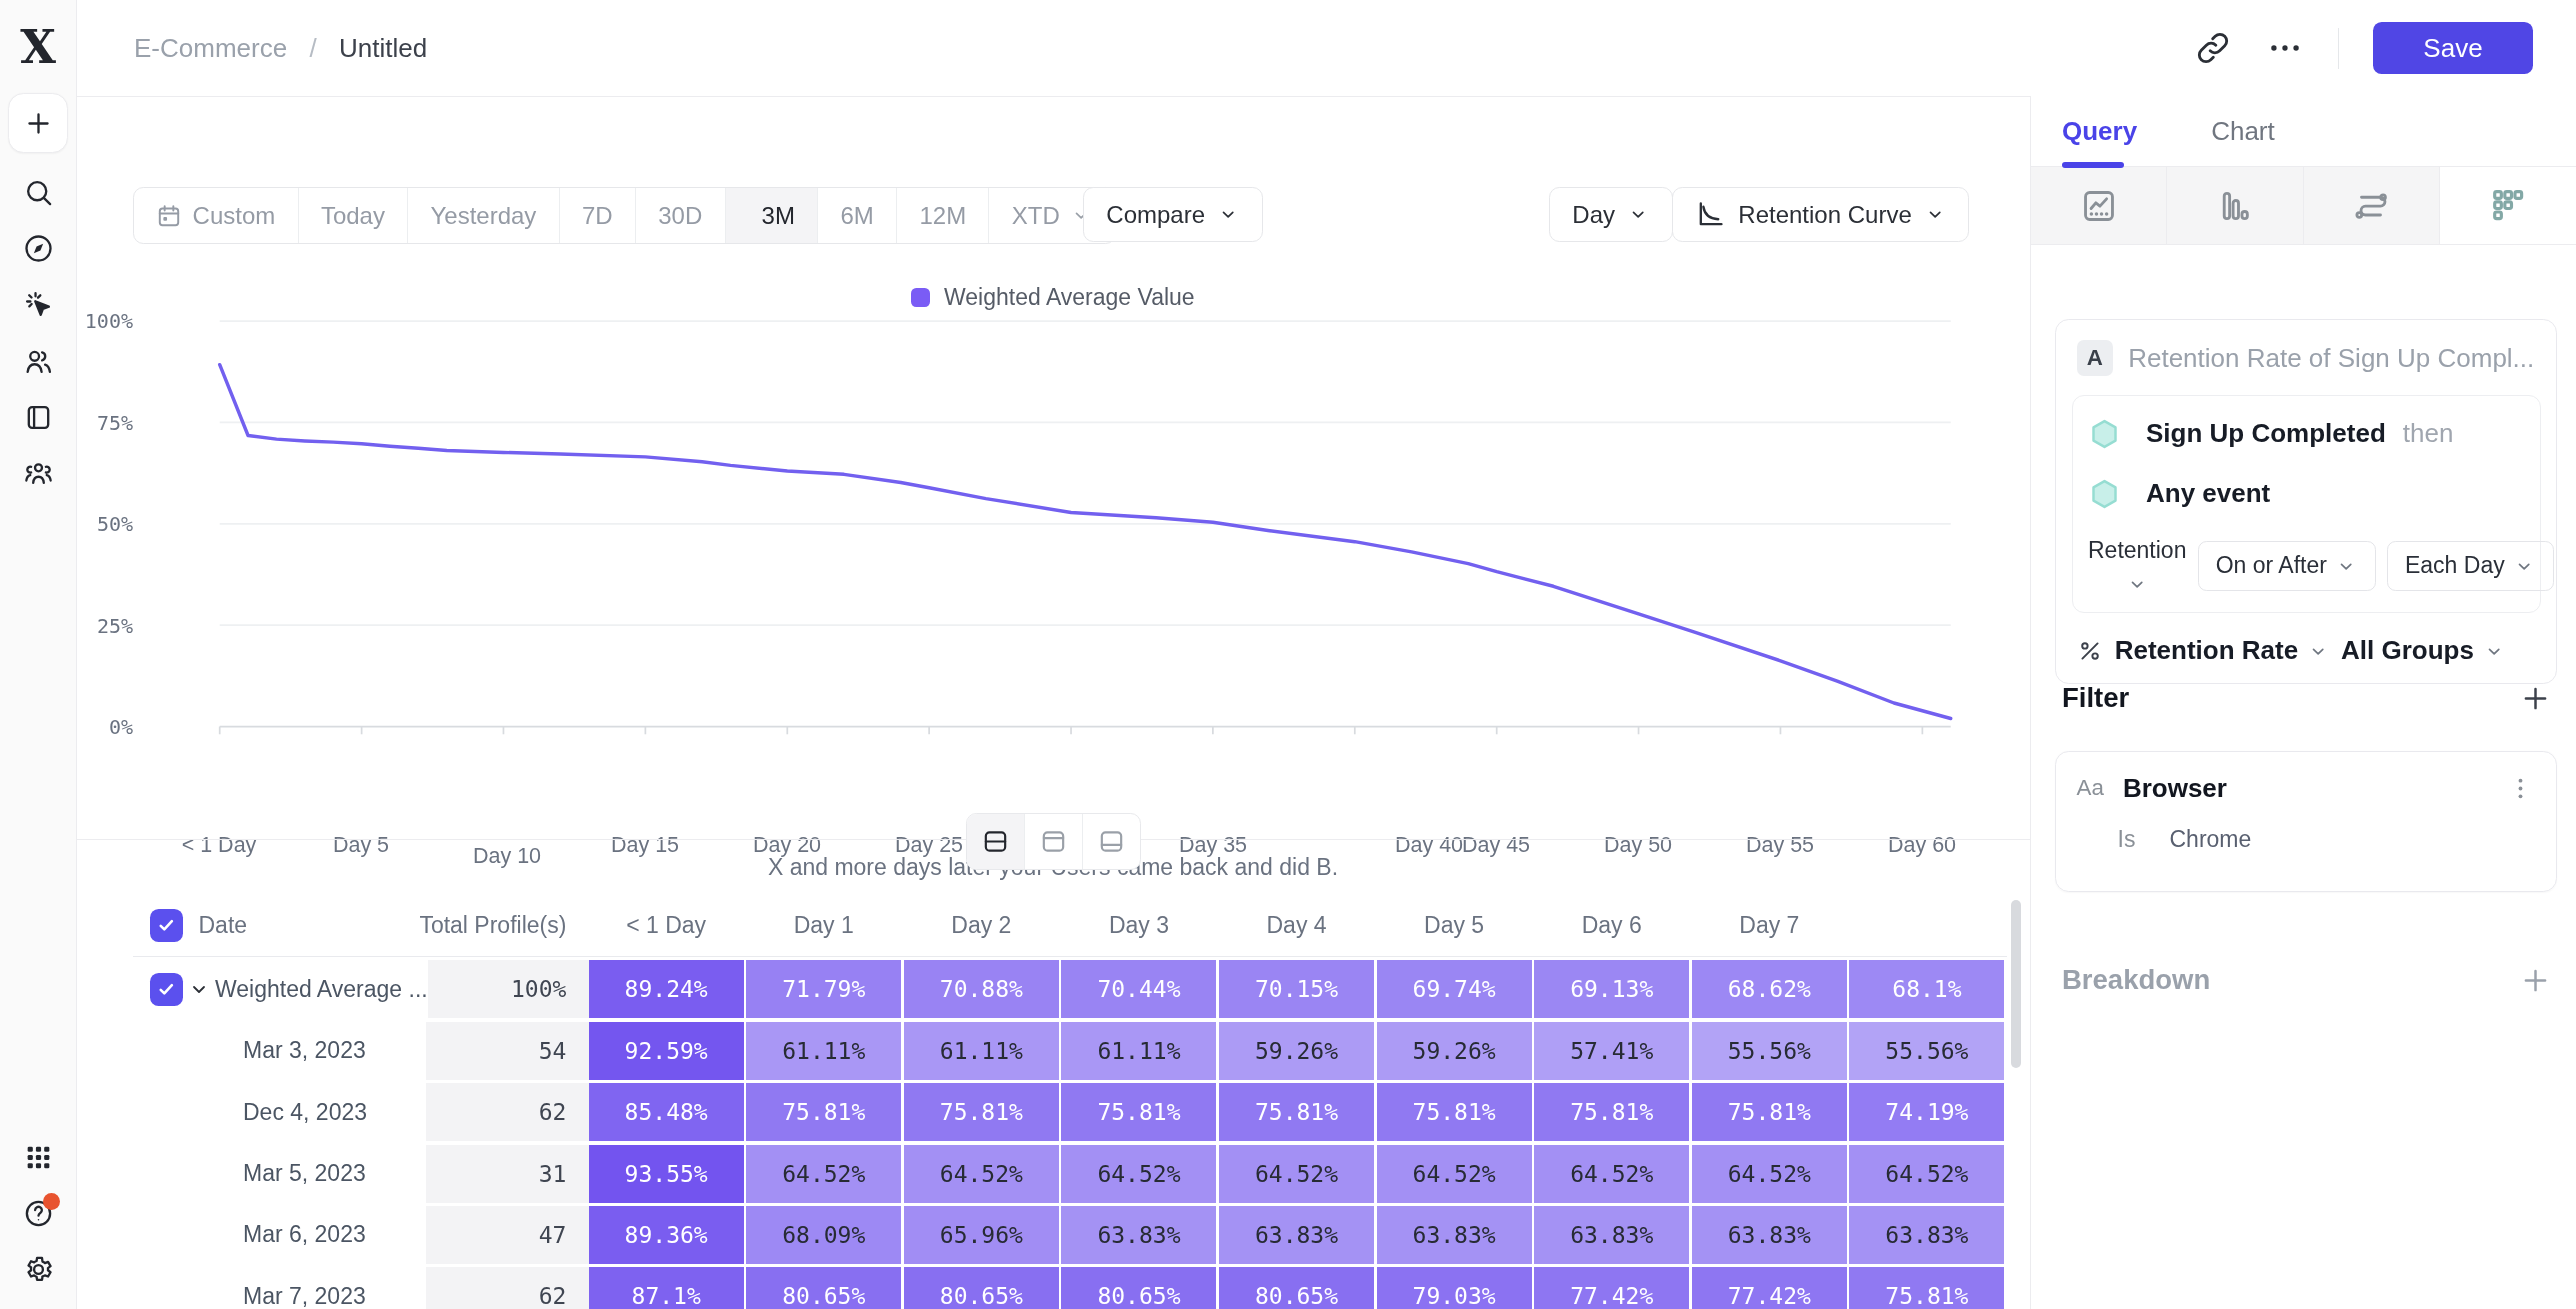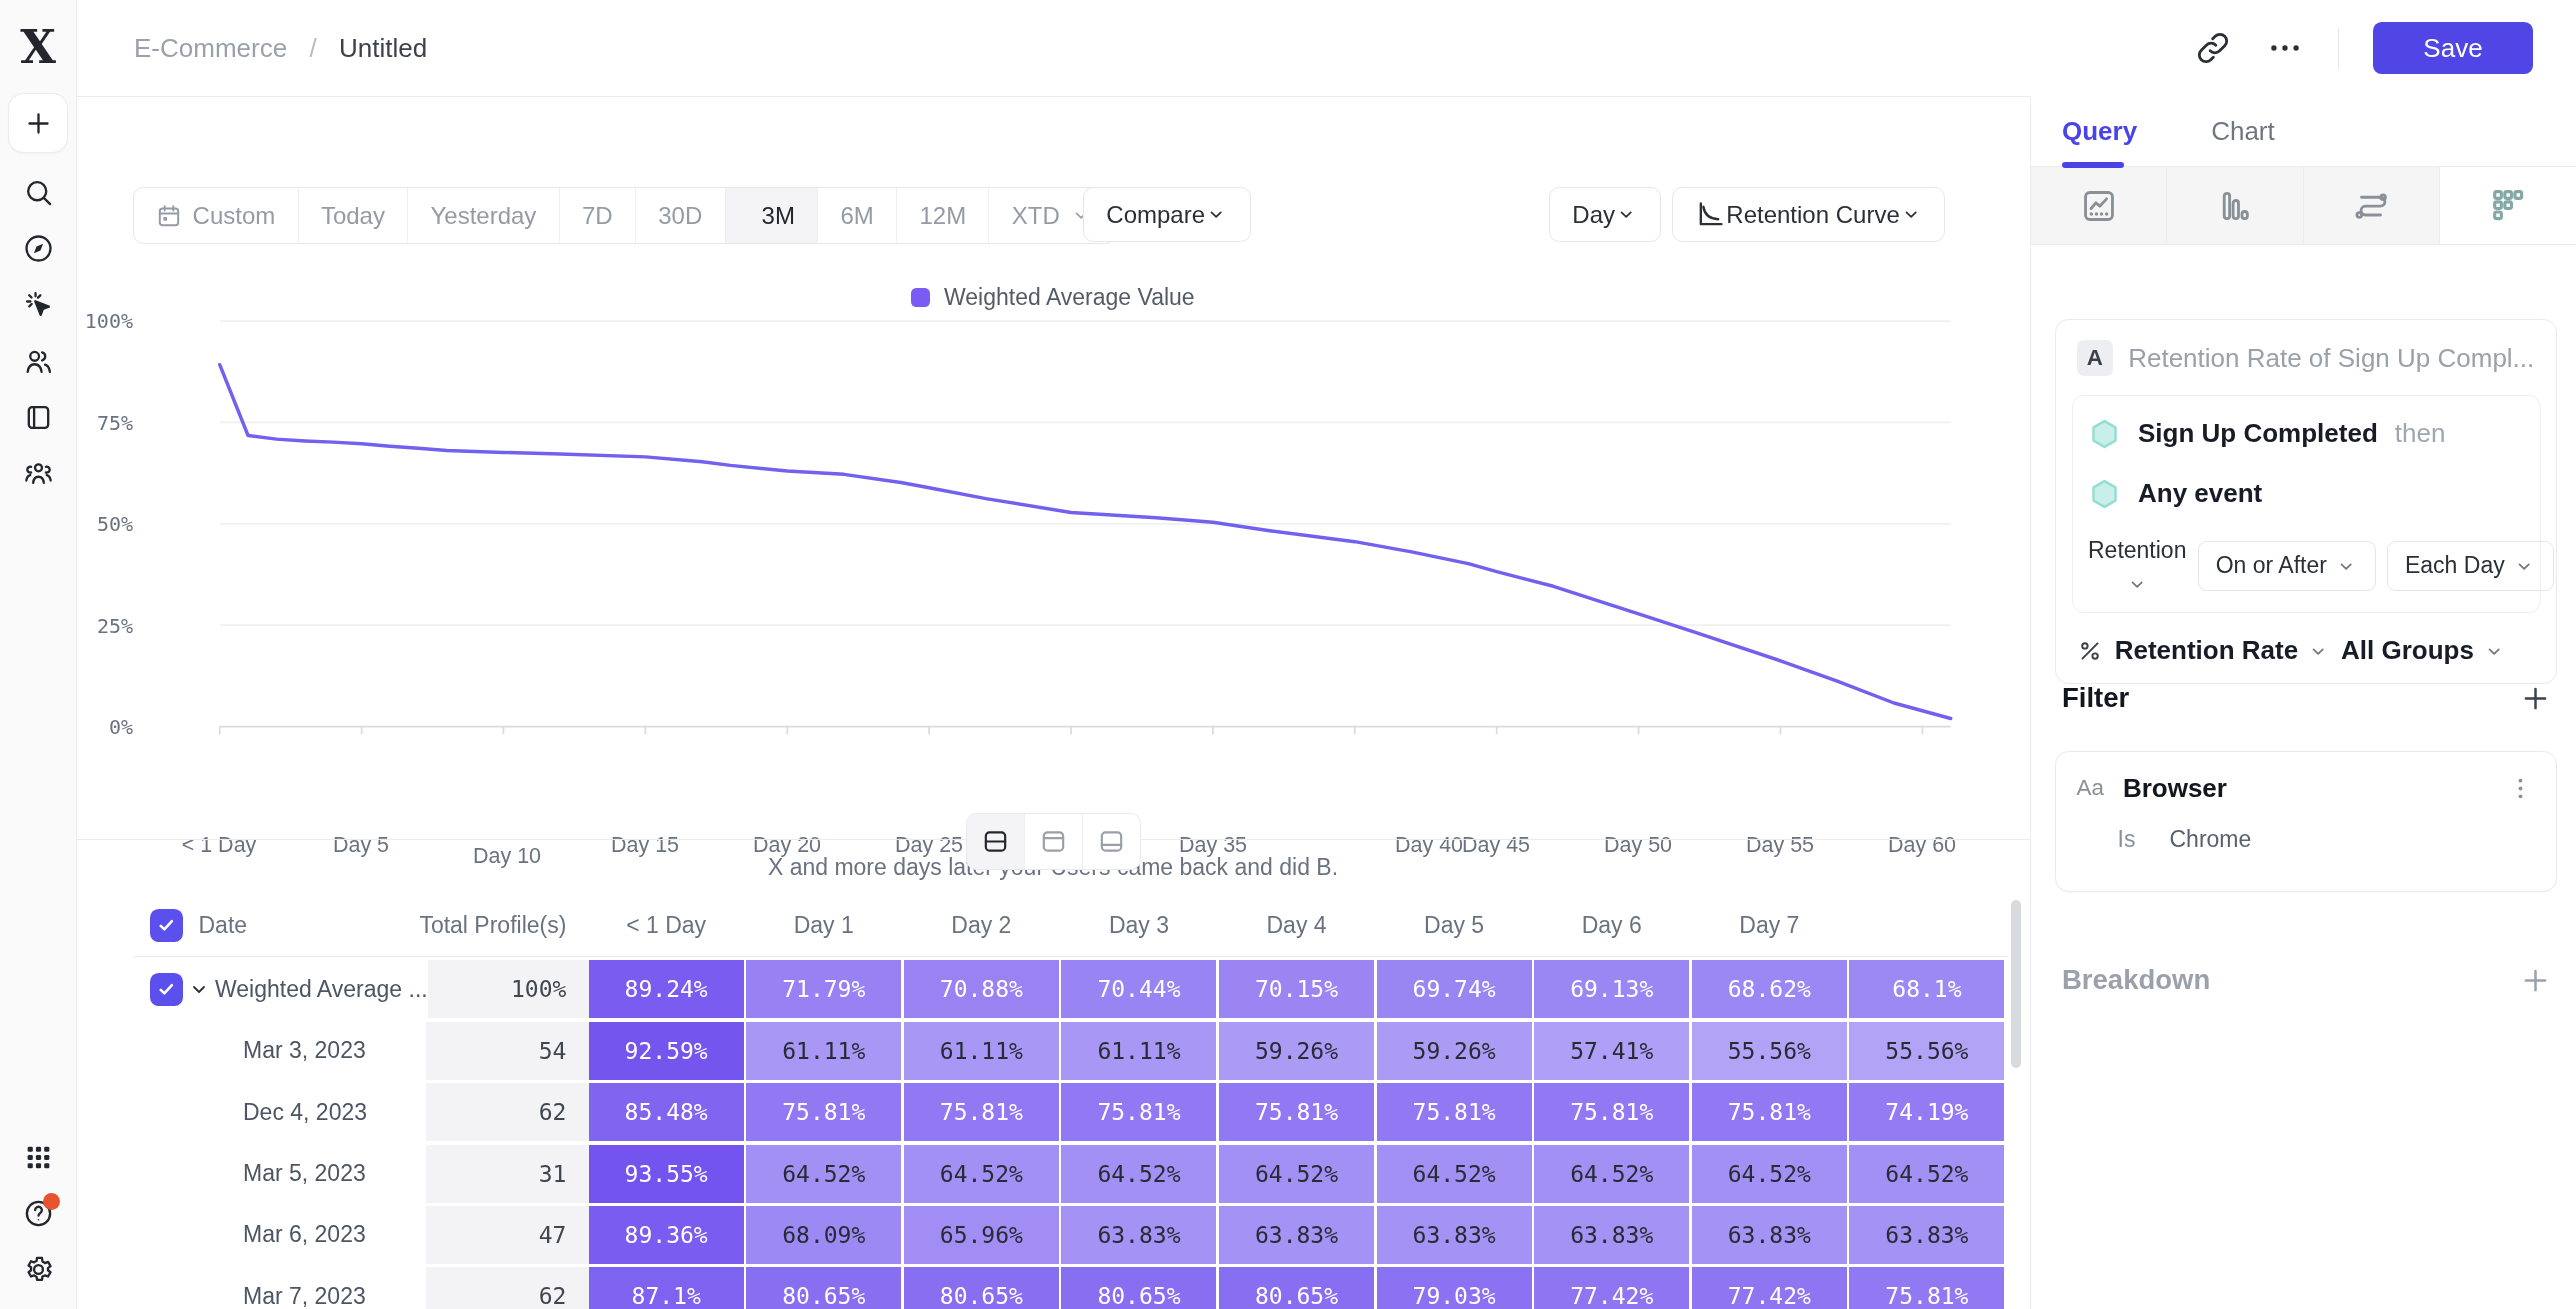"Compare" .btn { gap: none -> 12px }
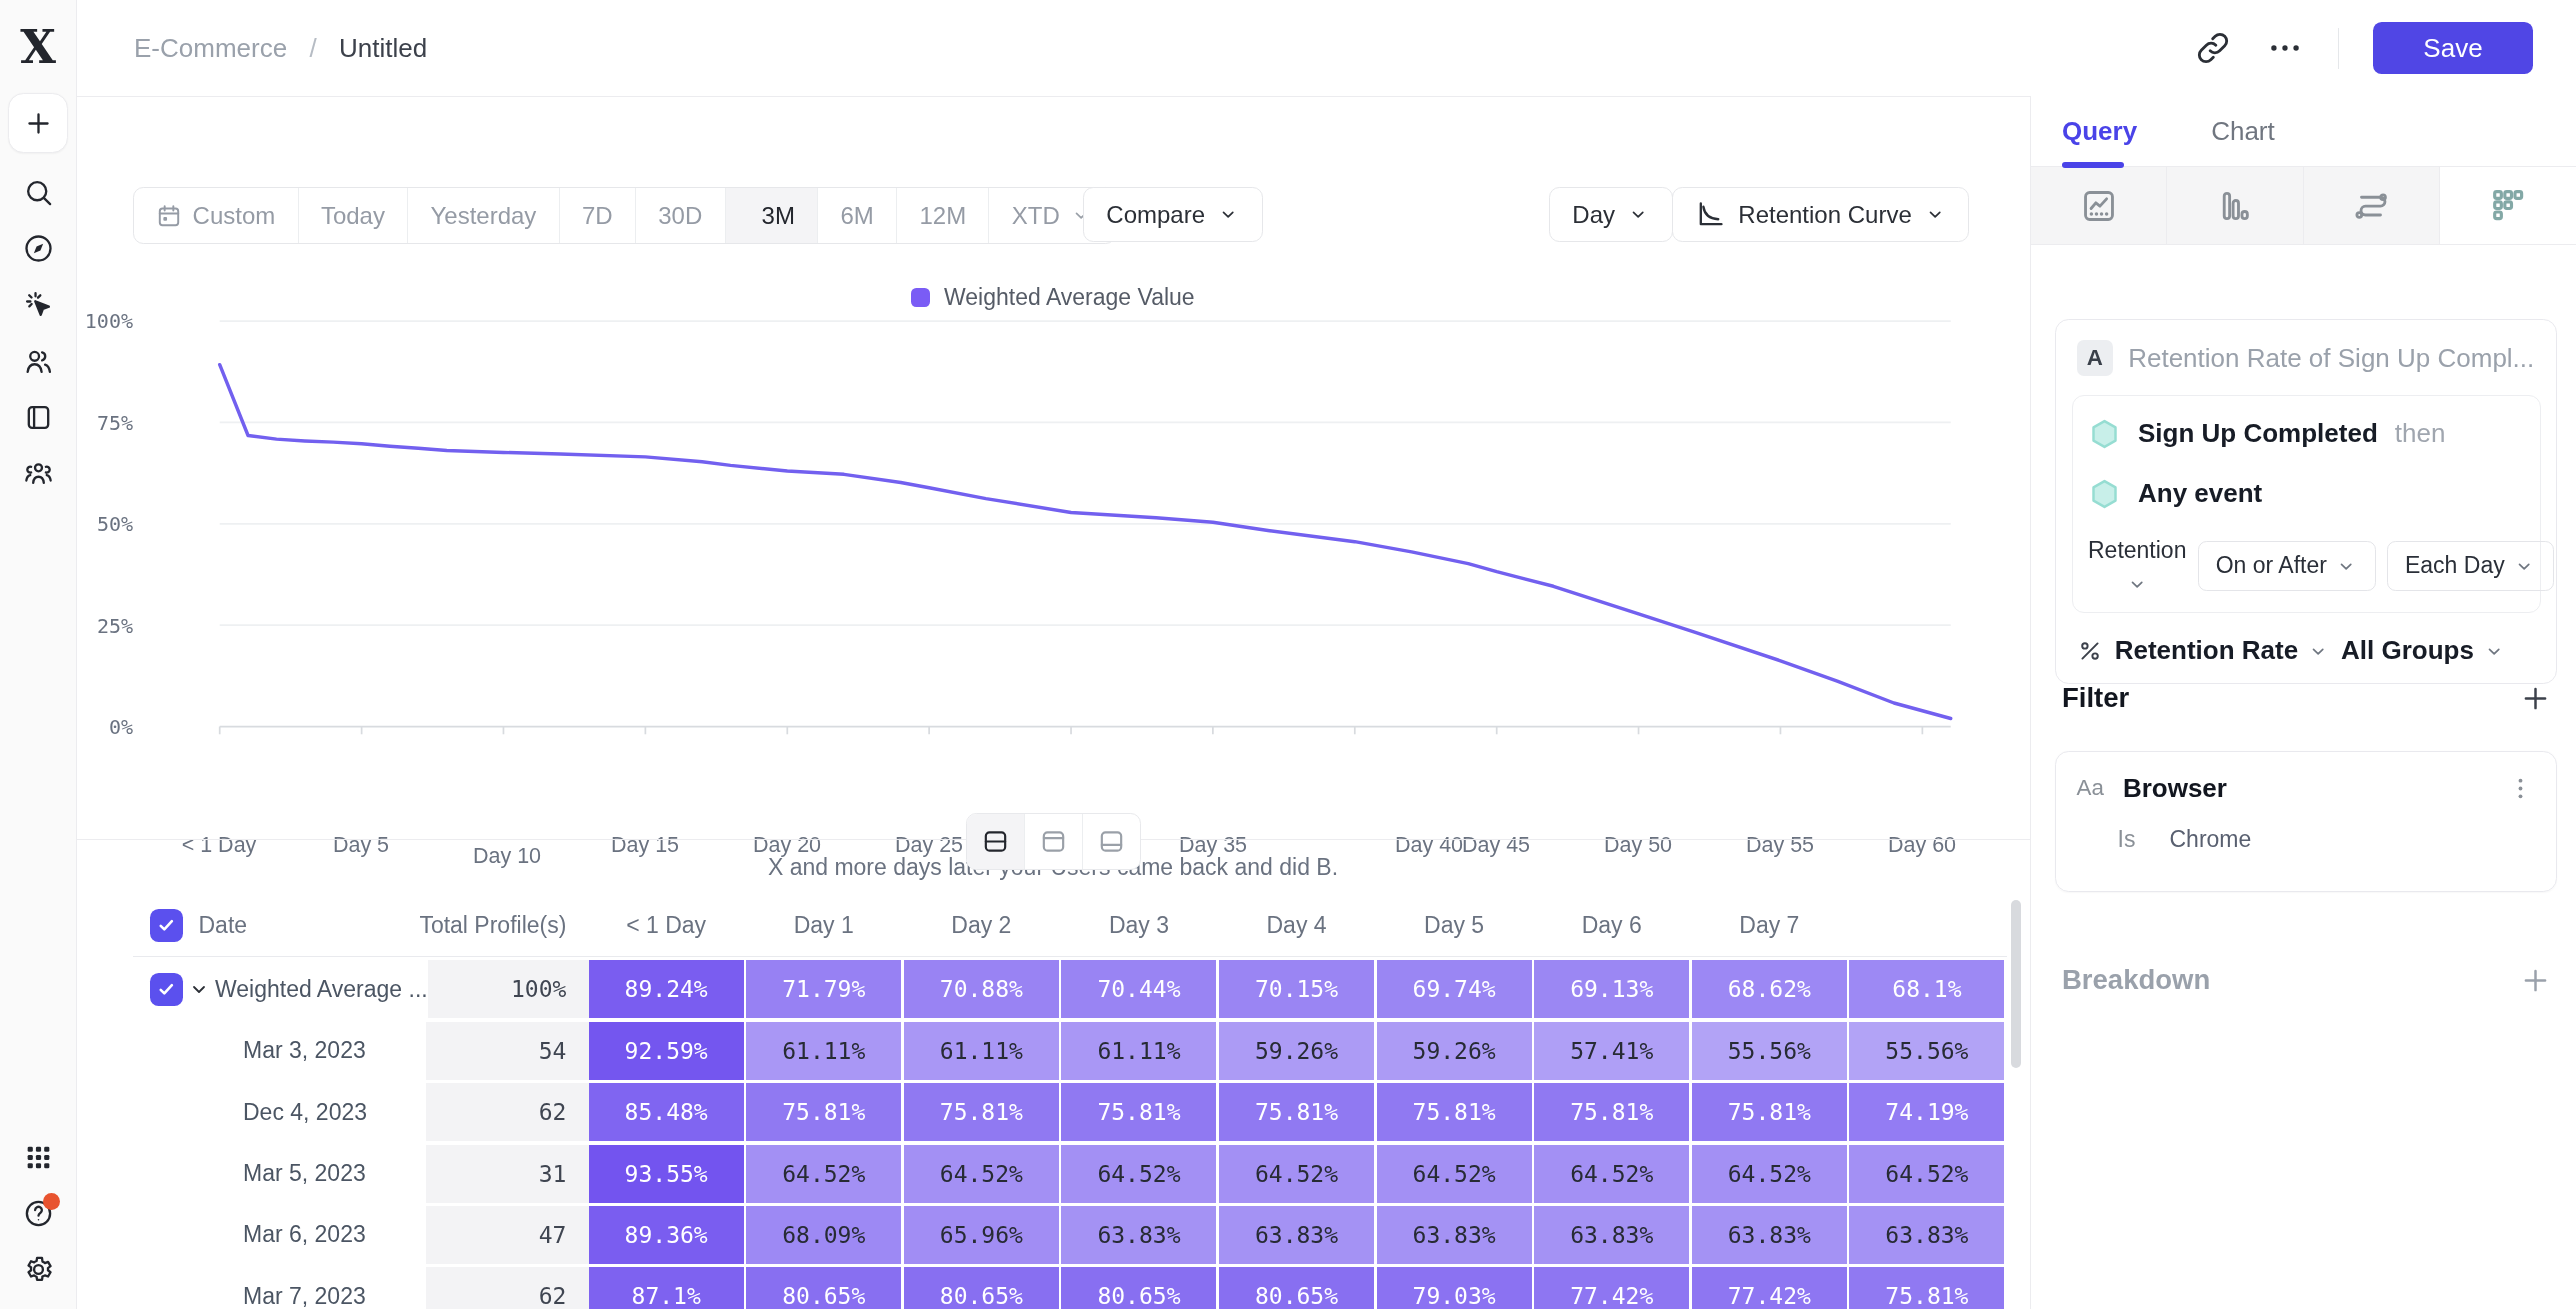"Sign Up Completed" .evname { margin-left: none -> 8px }
